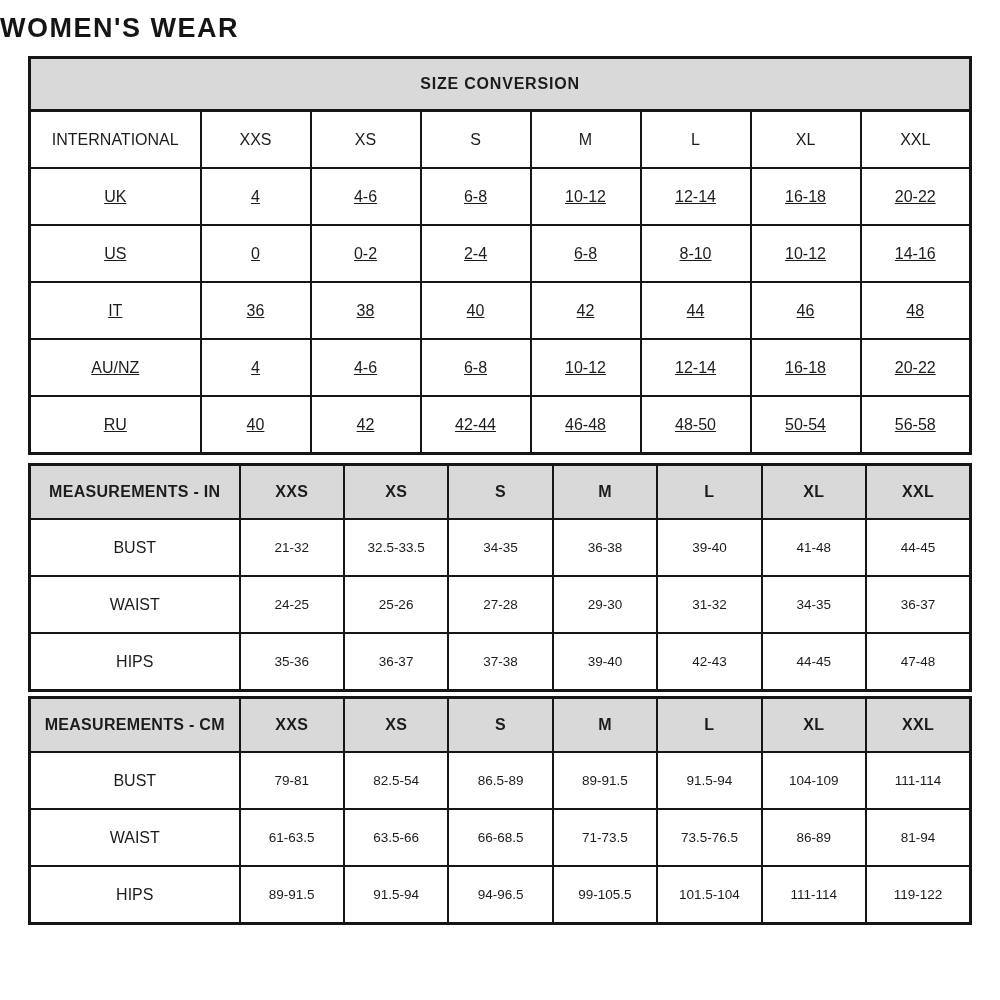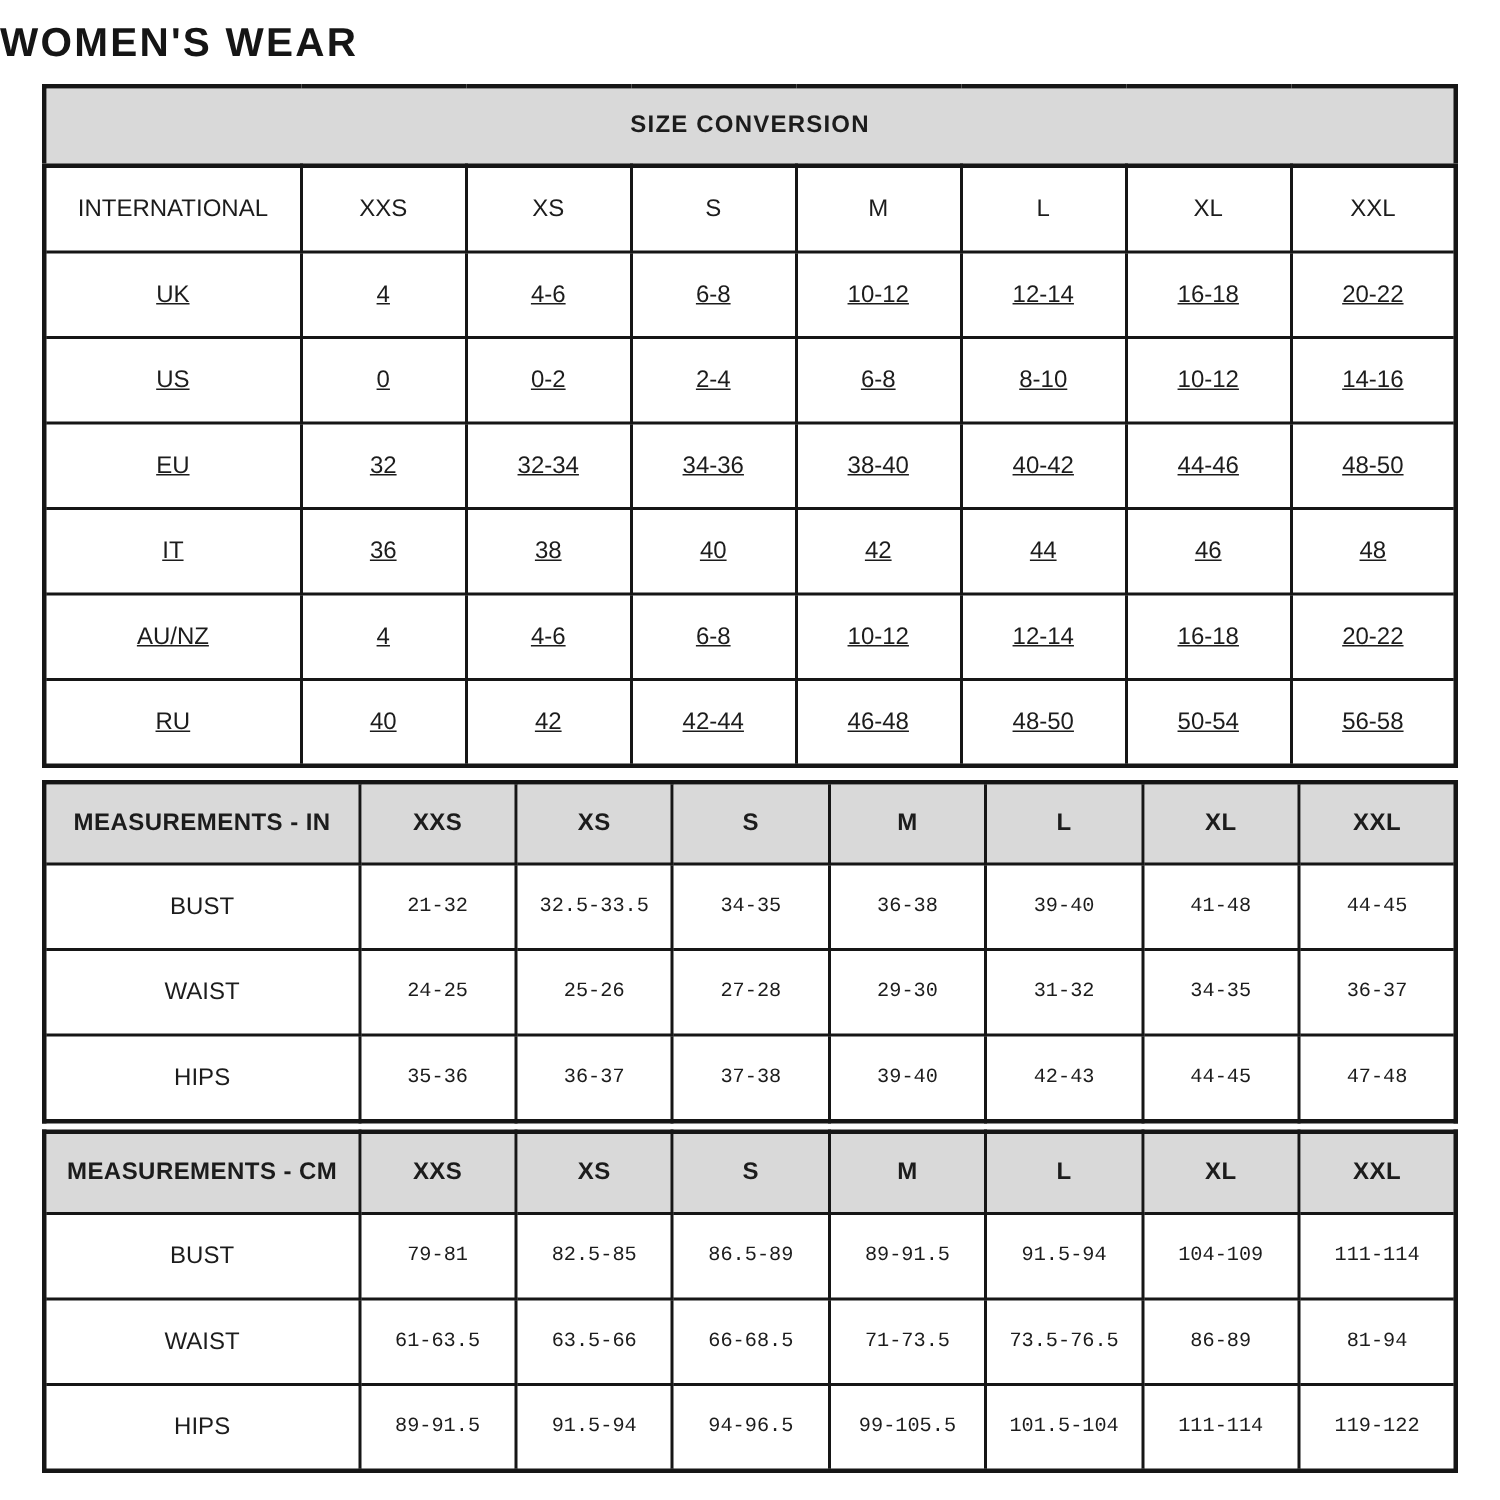"EU" tr.datarow { html: <tr> <td>EU</td> <td>32</td> <td>32-34</td> <td>34-36</td> <td>38-40</td> <td>40-42</td> <td>44-46</td> <td>48-50</td> </tr> -> none }
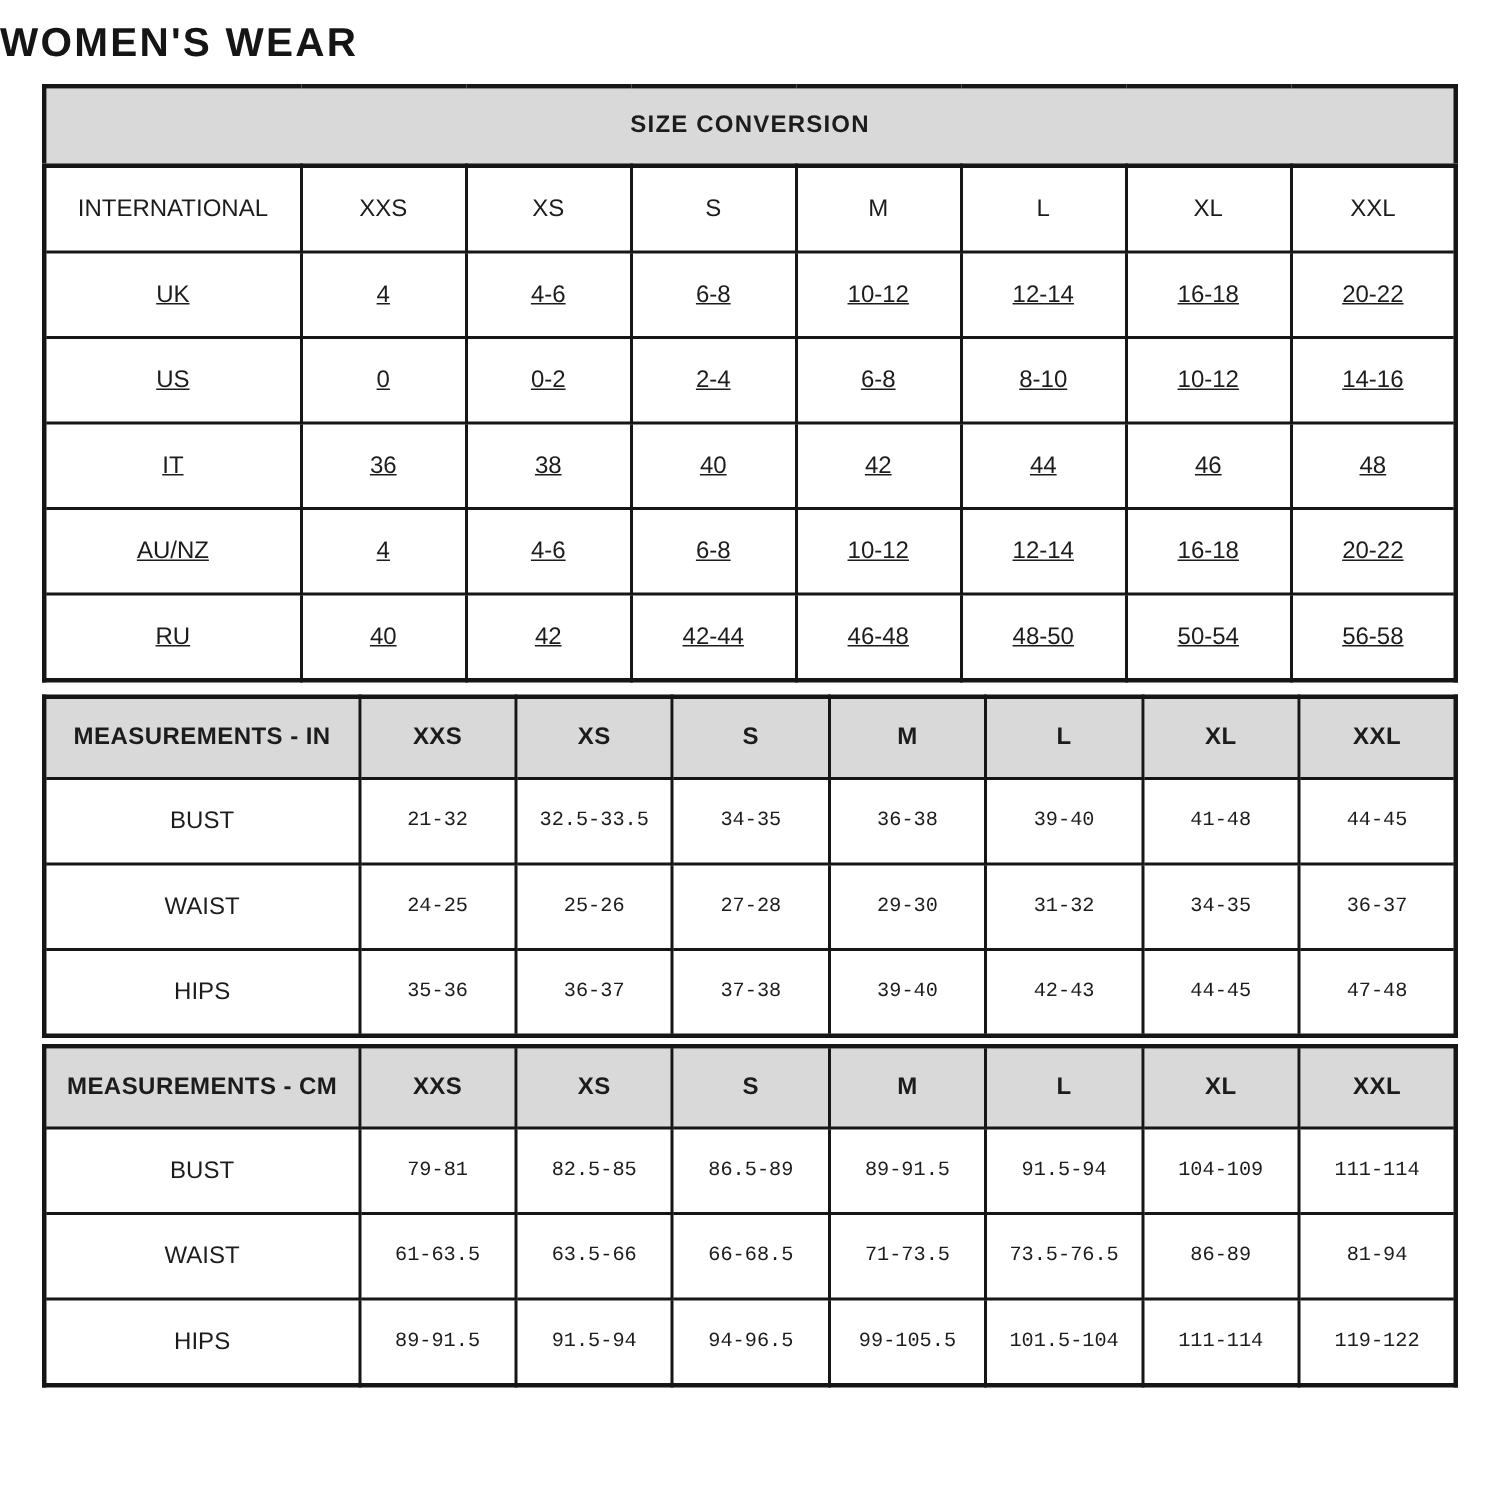"21-32" .t2 .val,.t3 .val { font-family: Liberation Mono, monospace -> none }
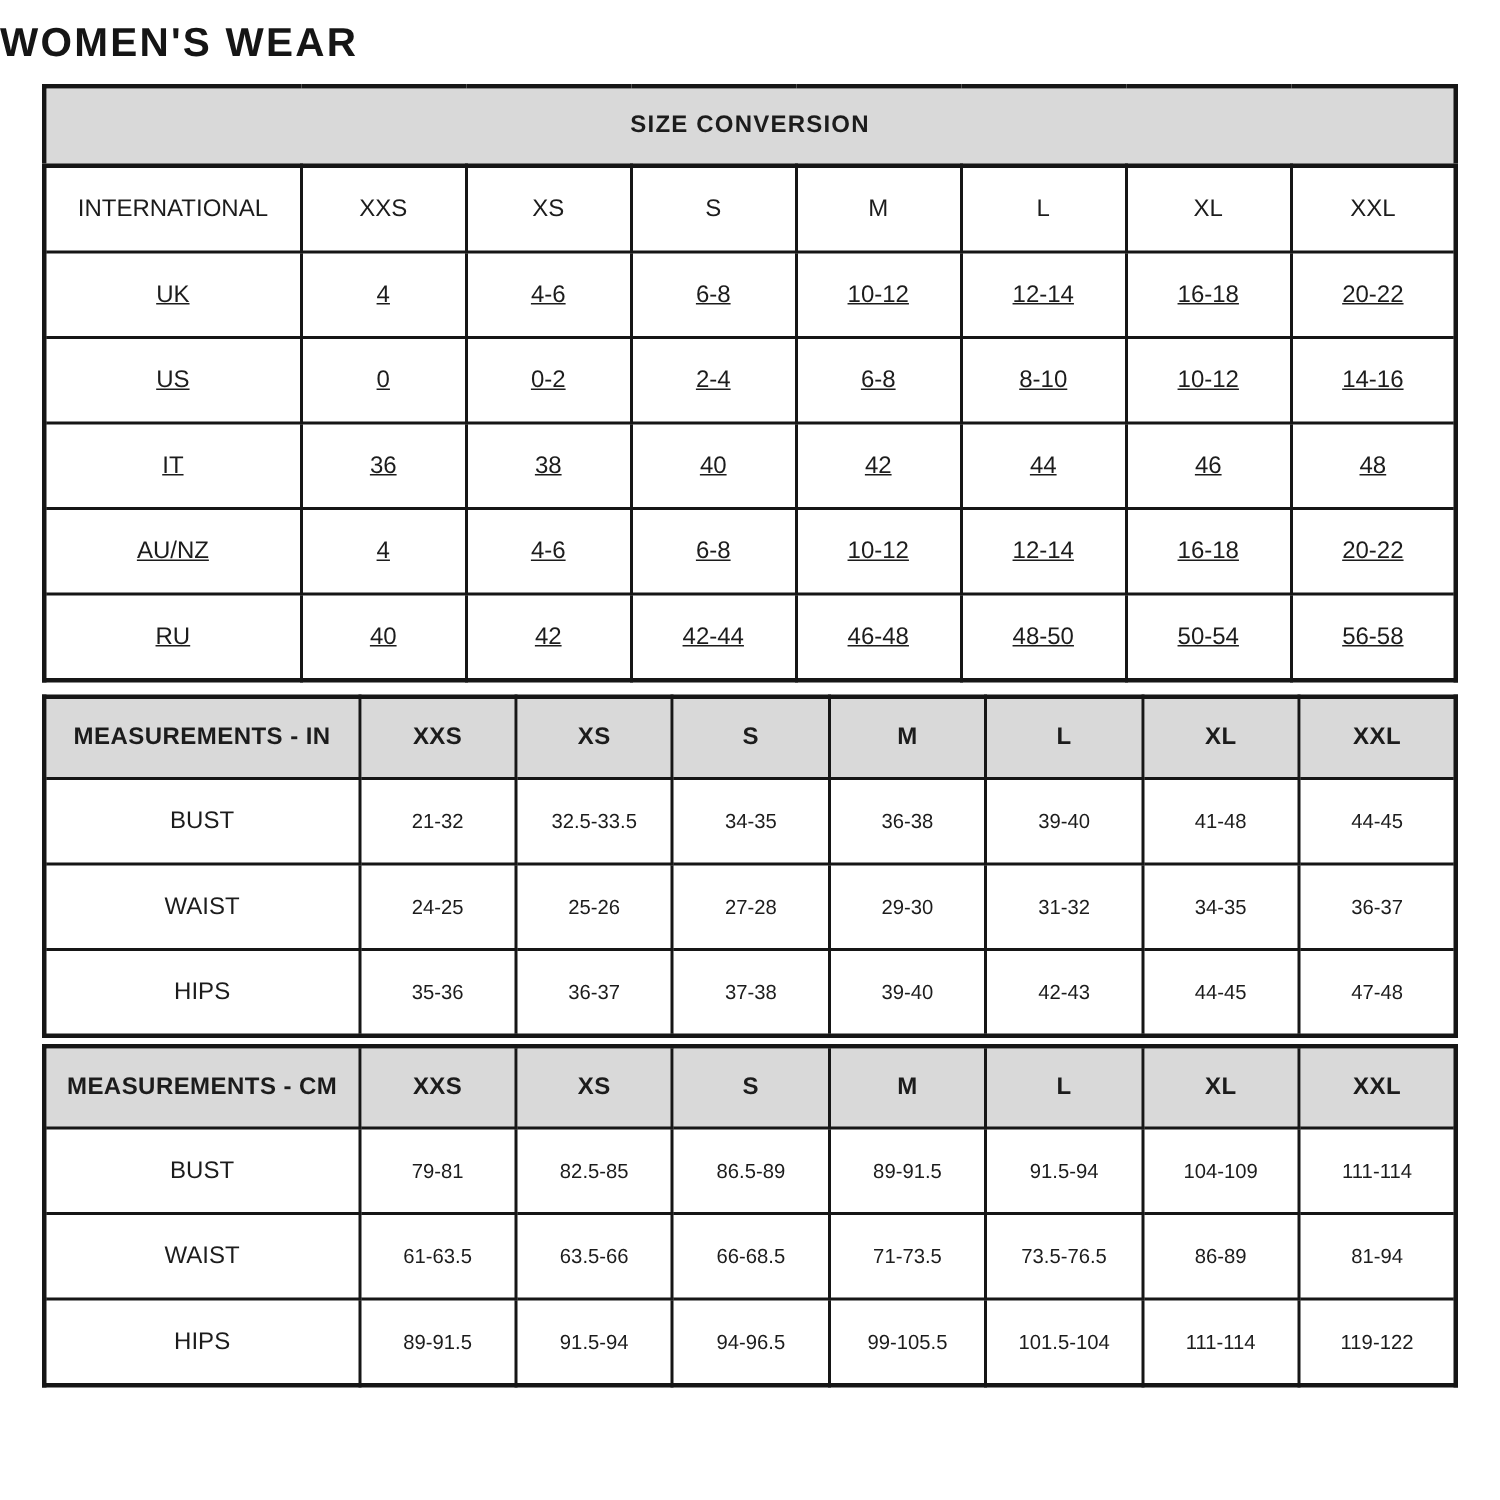"82.5-85" td.val { text: 82.5-85 -> 82.5-54 }
